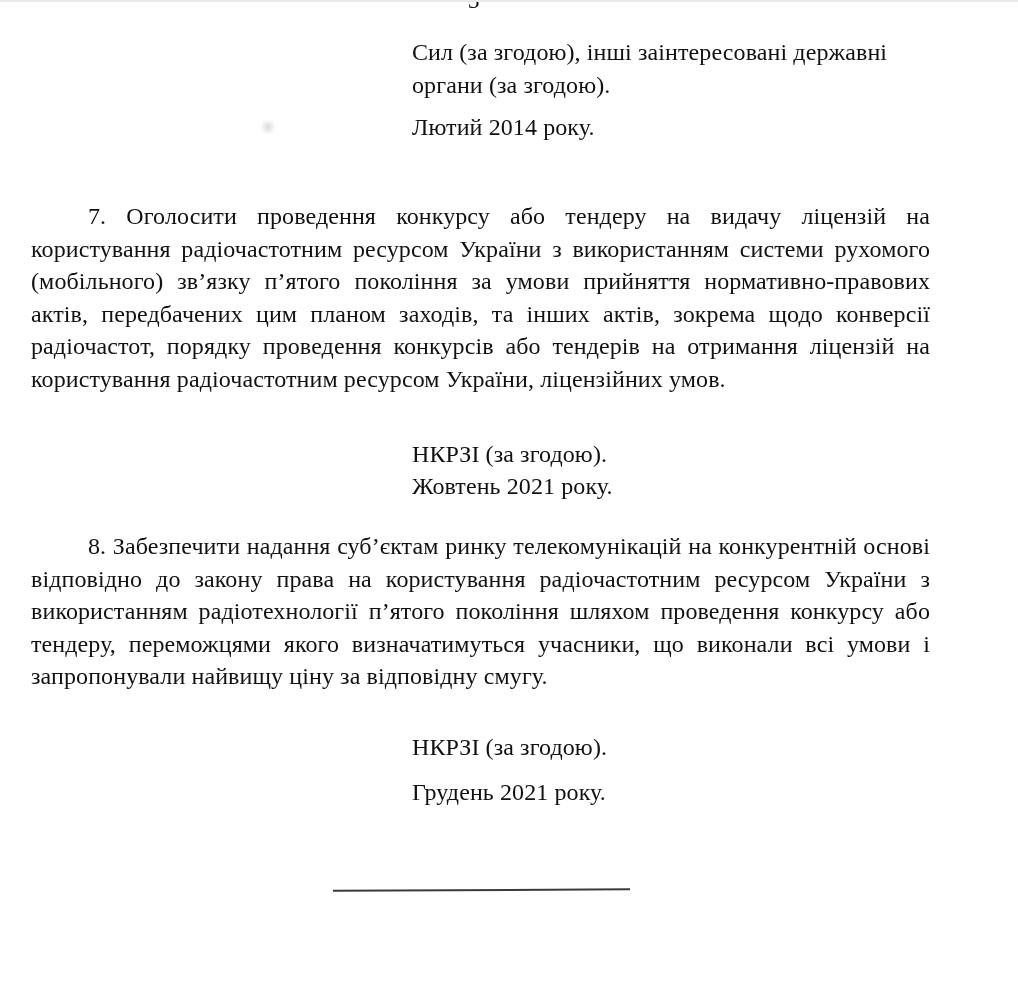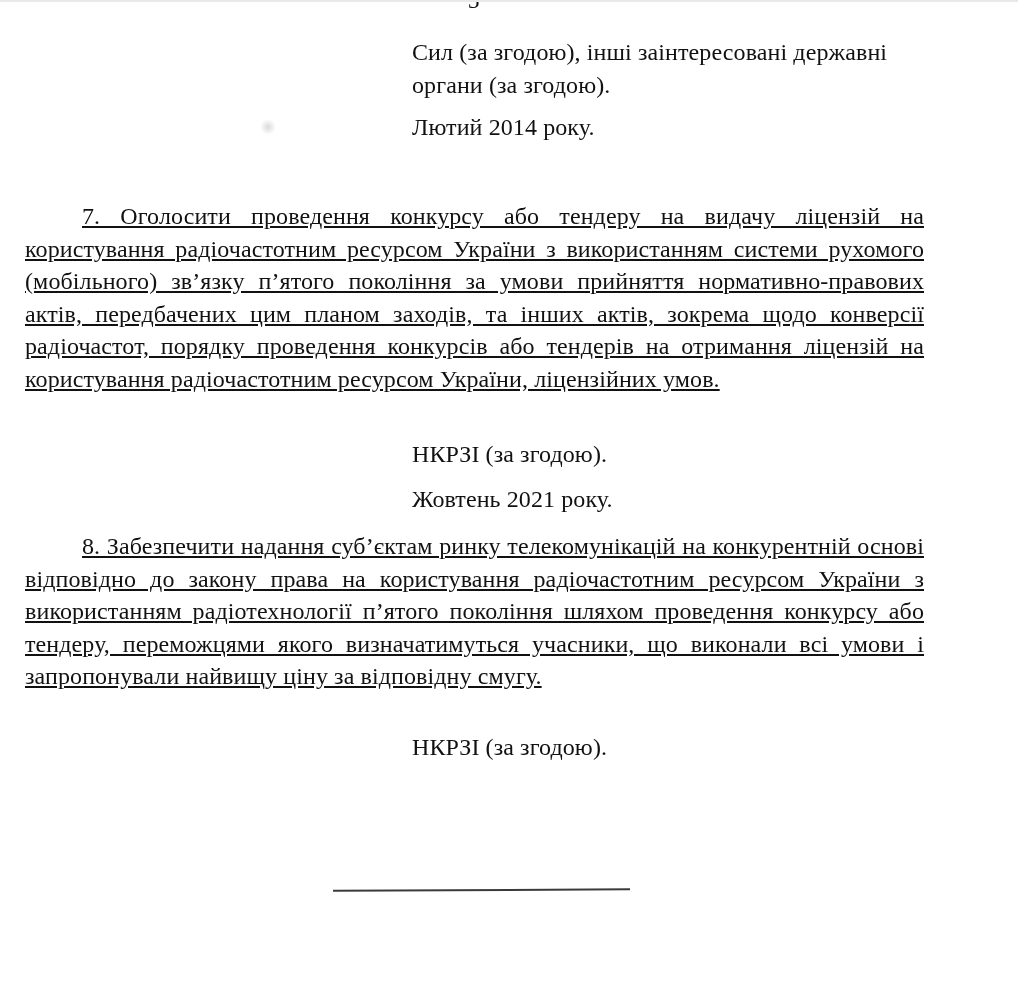"7. Оголосити проведення конкурсу або" .para { left: 25px -> 31px; text-decoration: underline -> none }
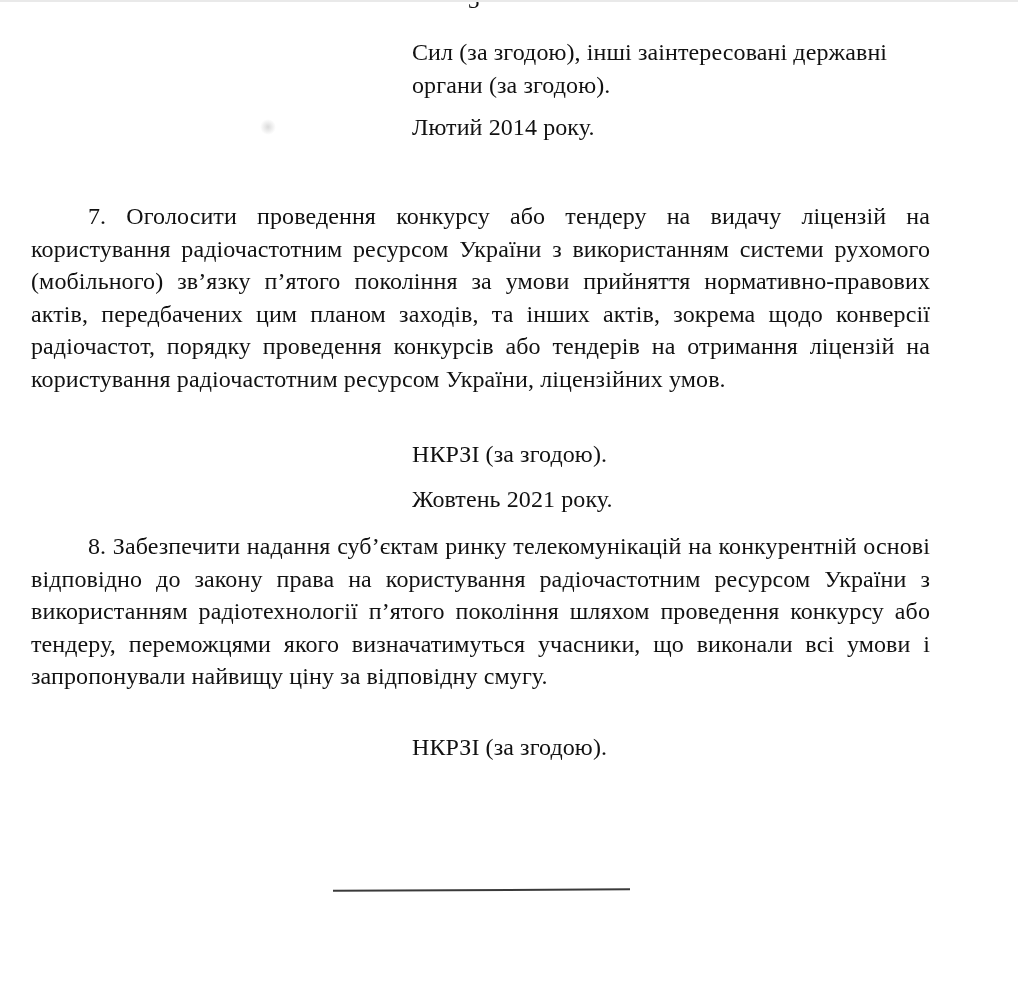"Жовтень 2021 року." .date7 { top: 481px -> 468px }
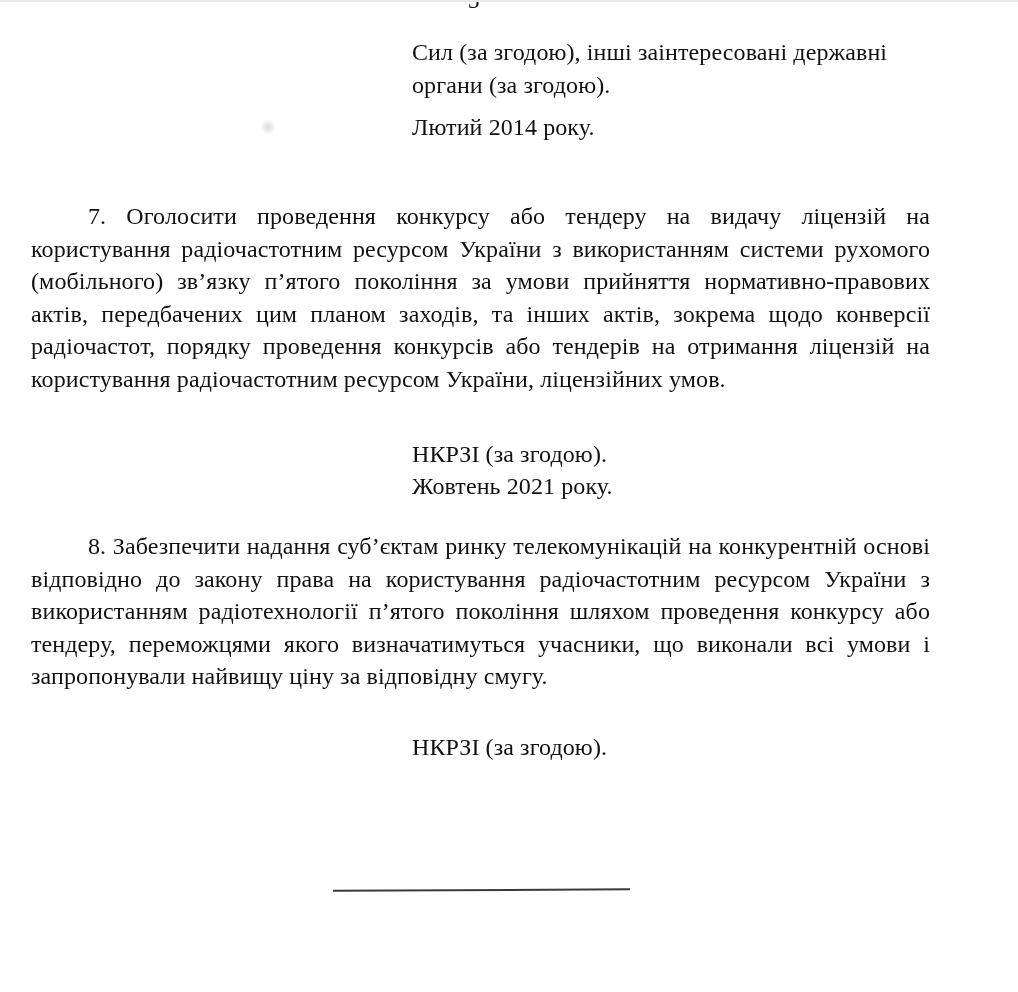"Грудень 2021 року." div.txt { html: none -> <div>Грудень 2021 року.</div> }
